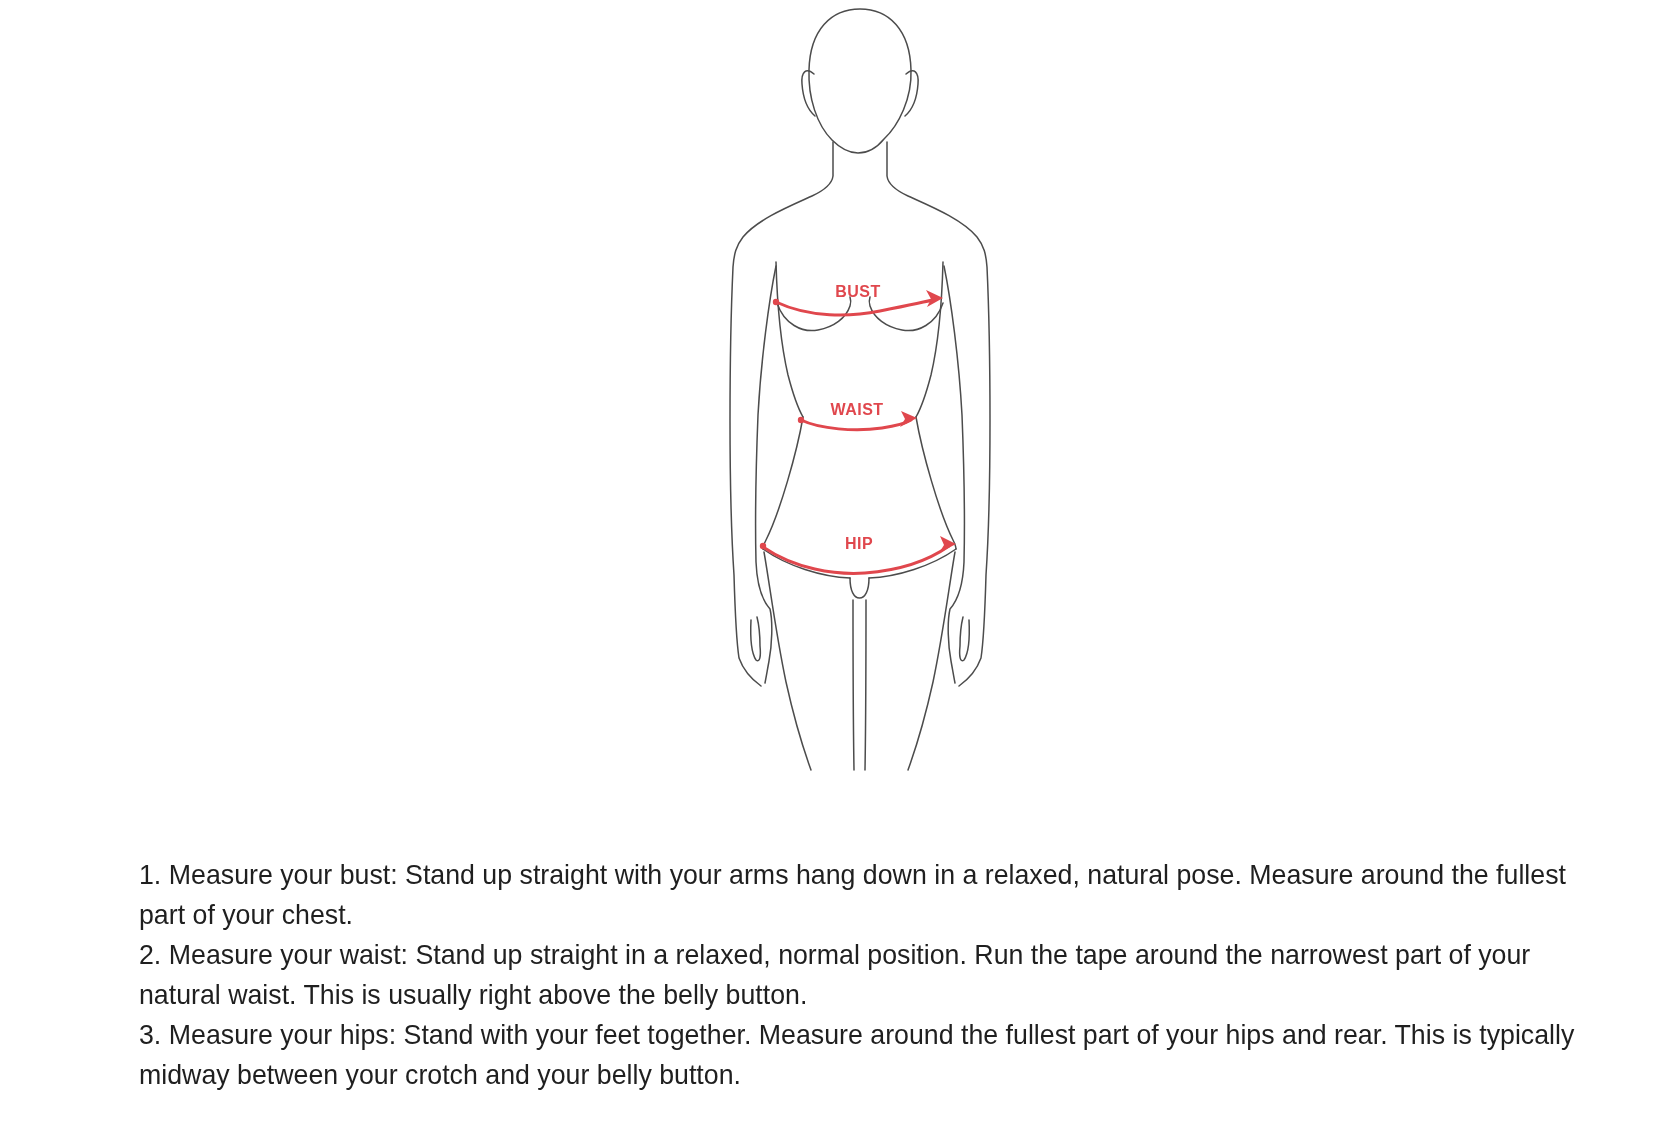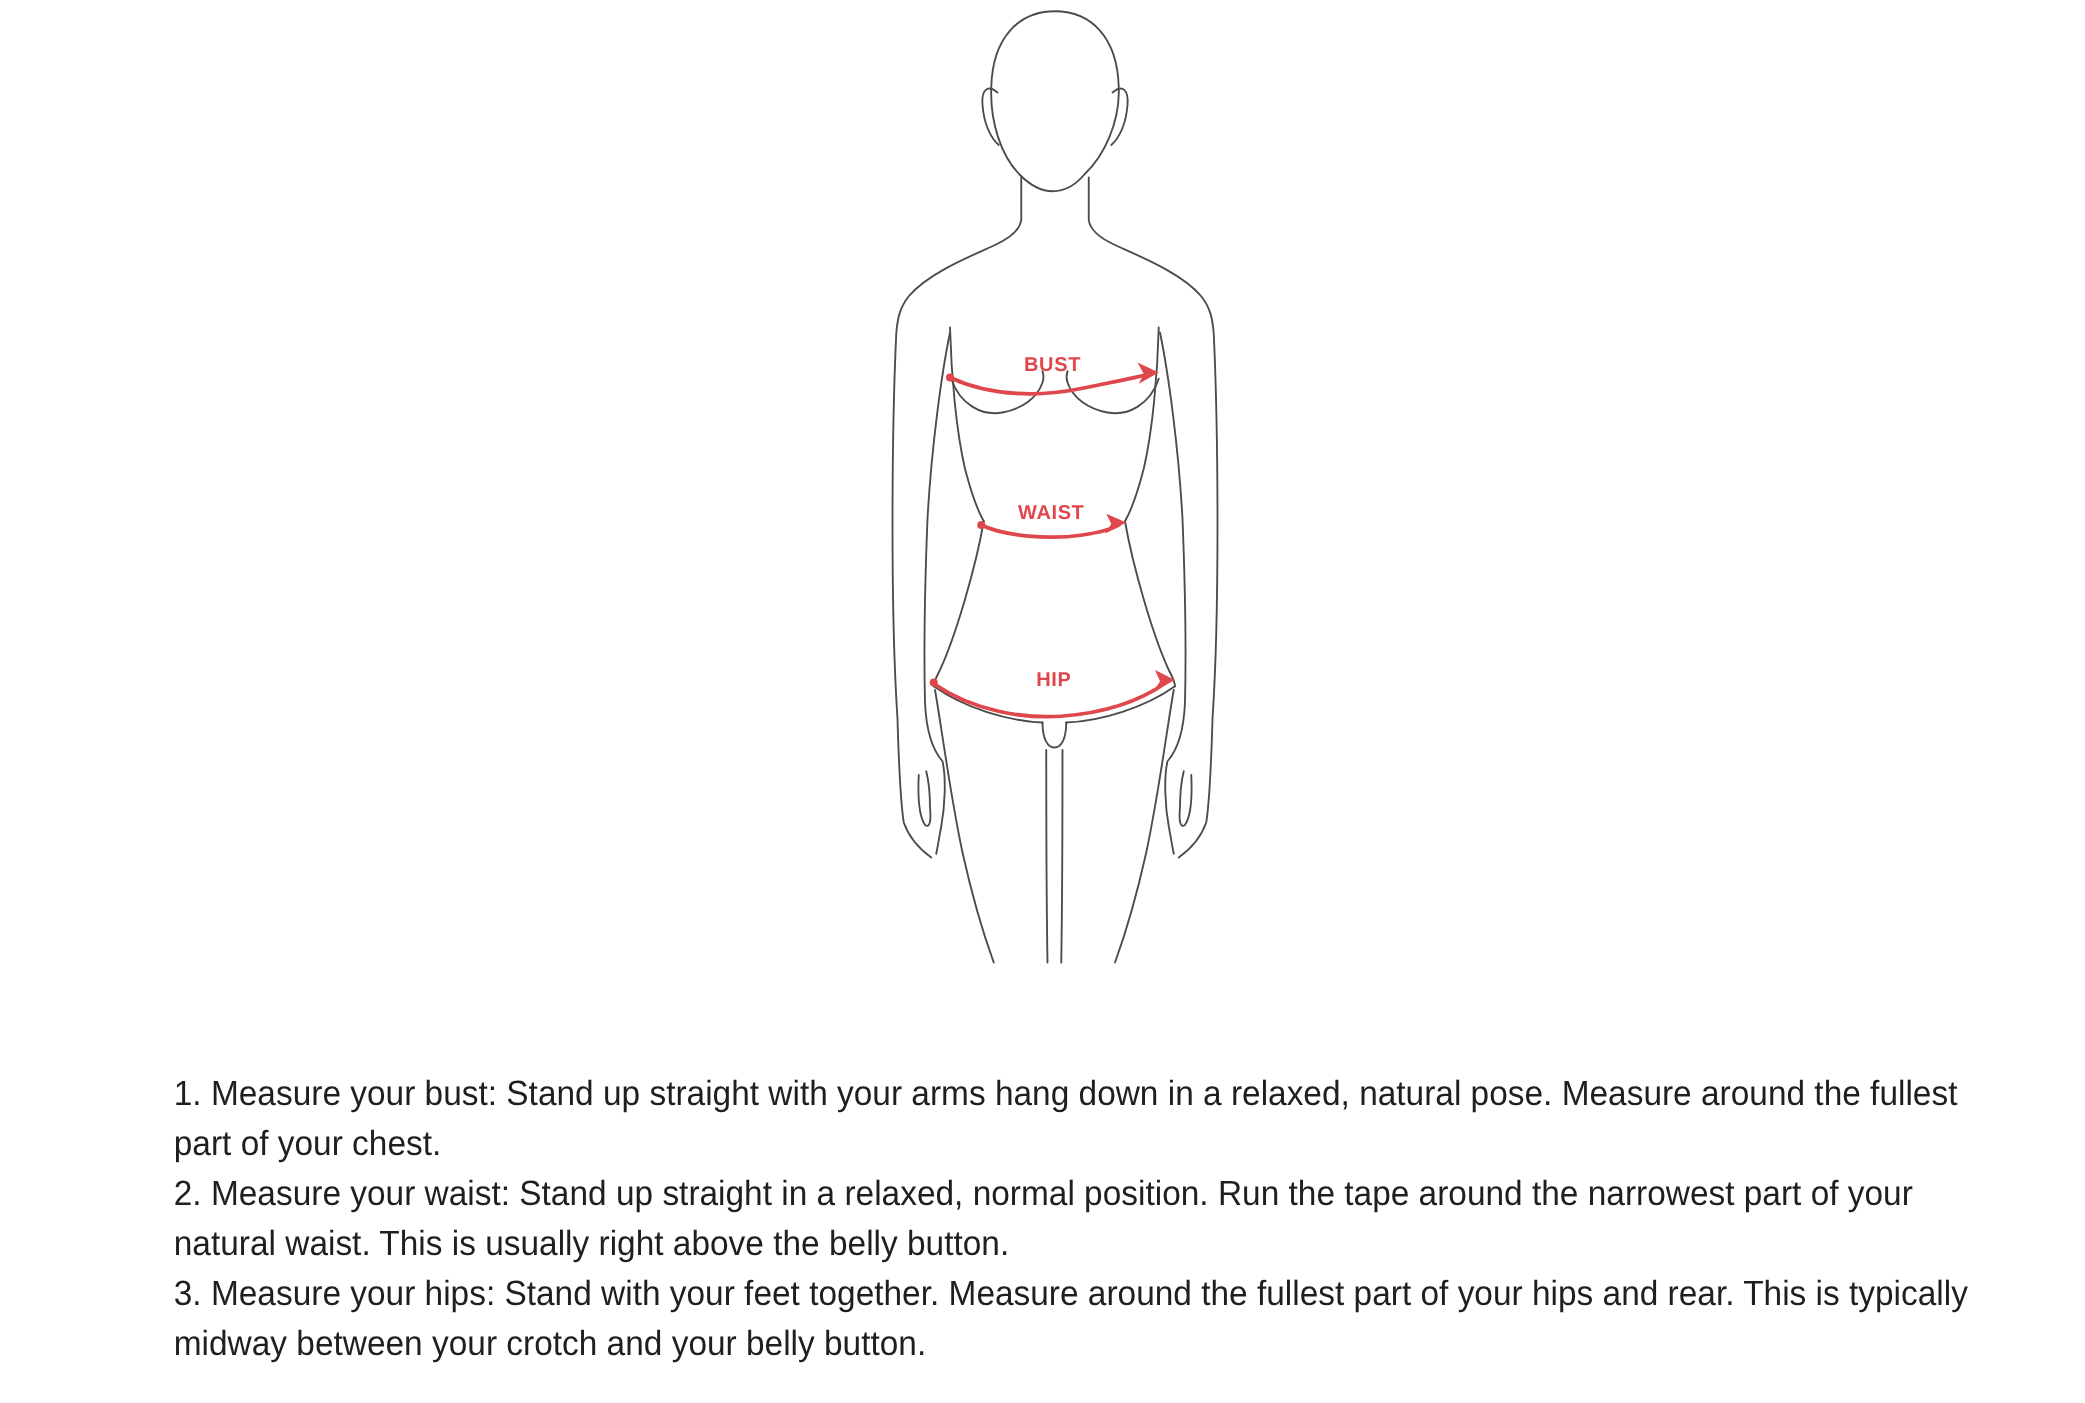"BUST" .figure-wrap { left: 694px -> 710px }
